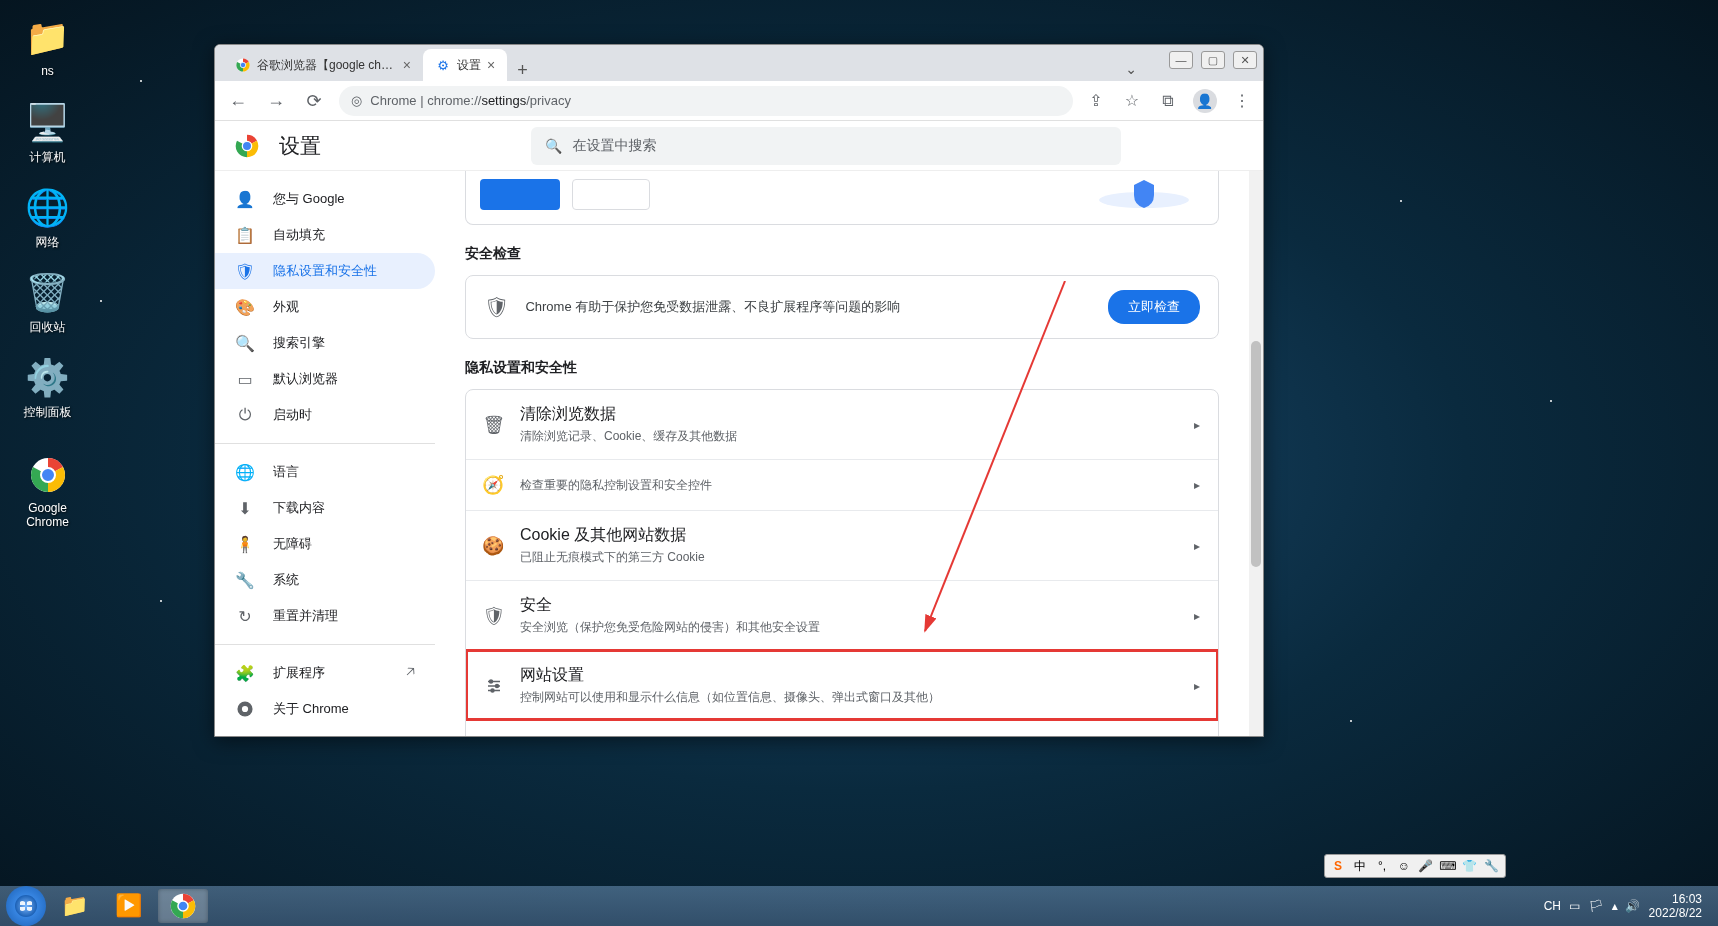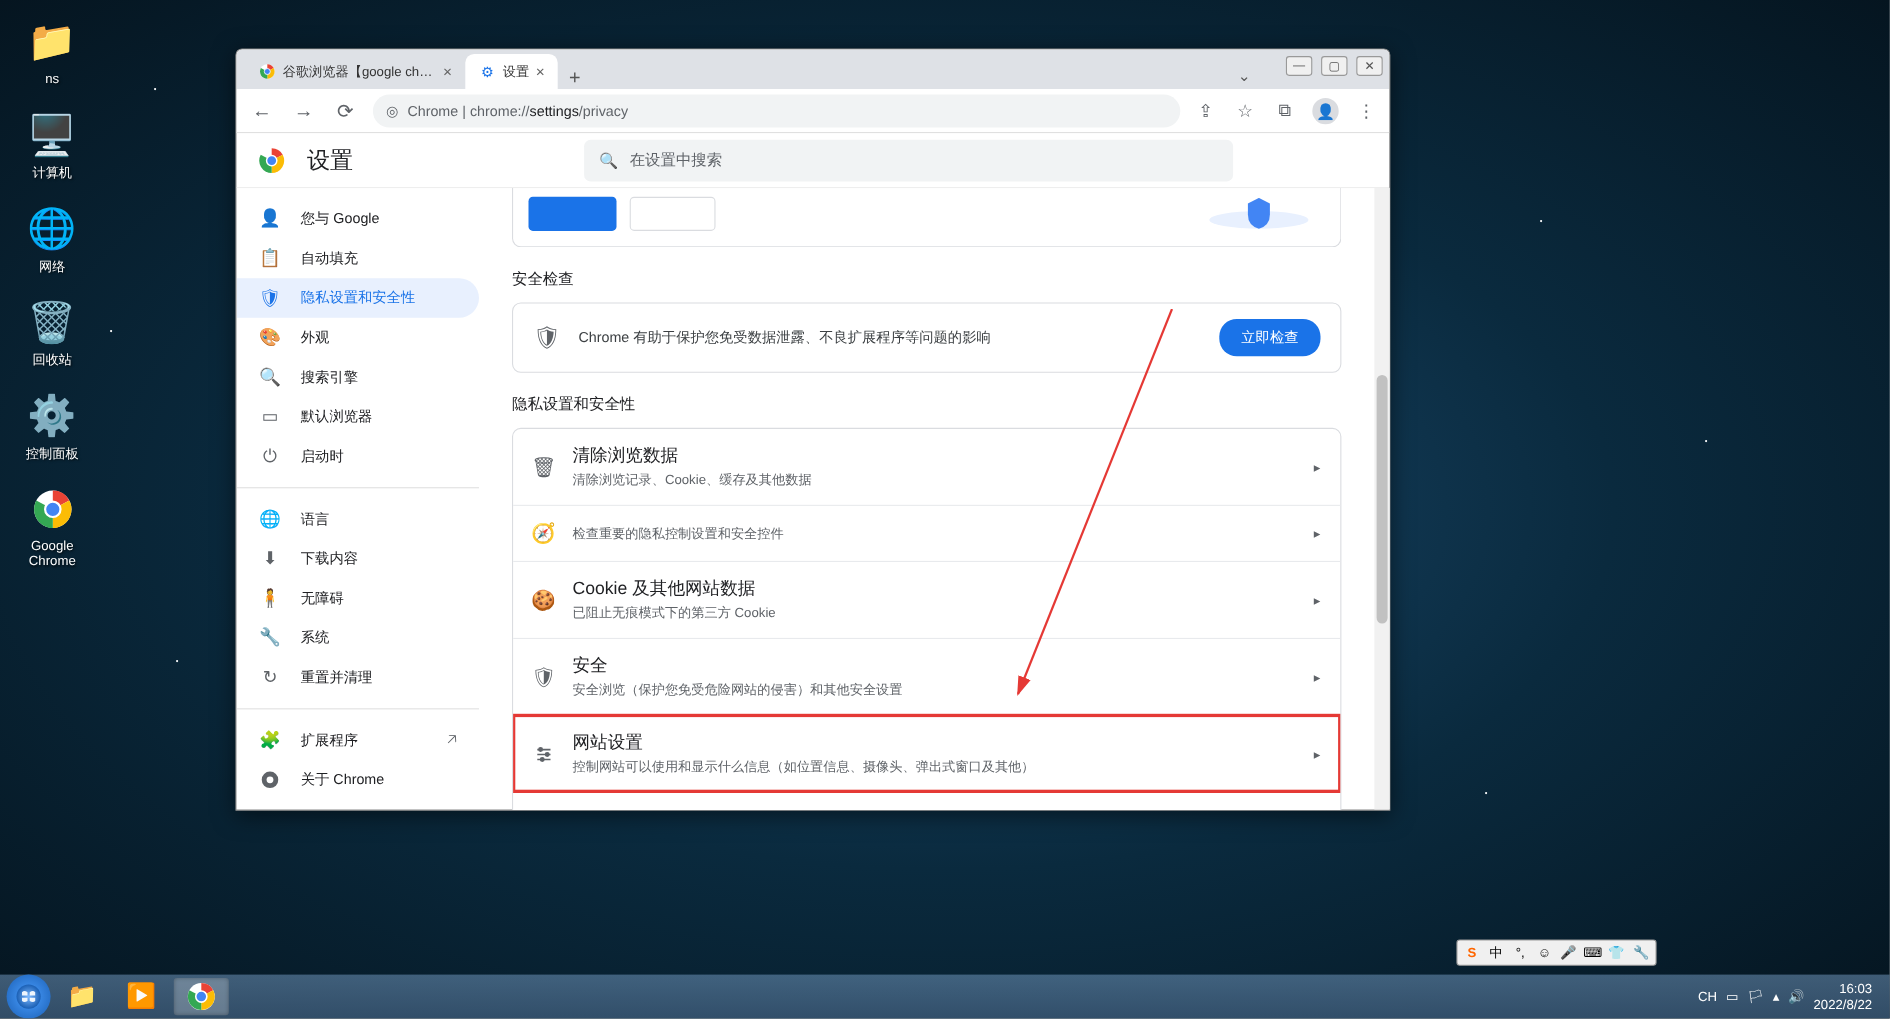"安全检查" .section-title { font-weight: 400 -> 700 }
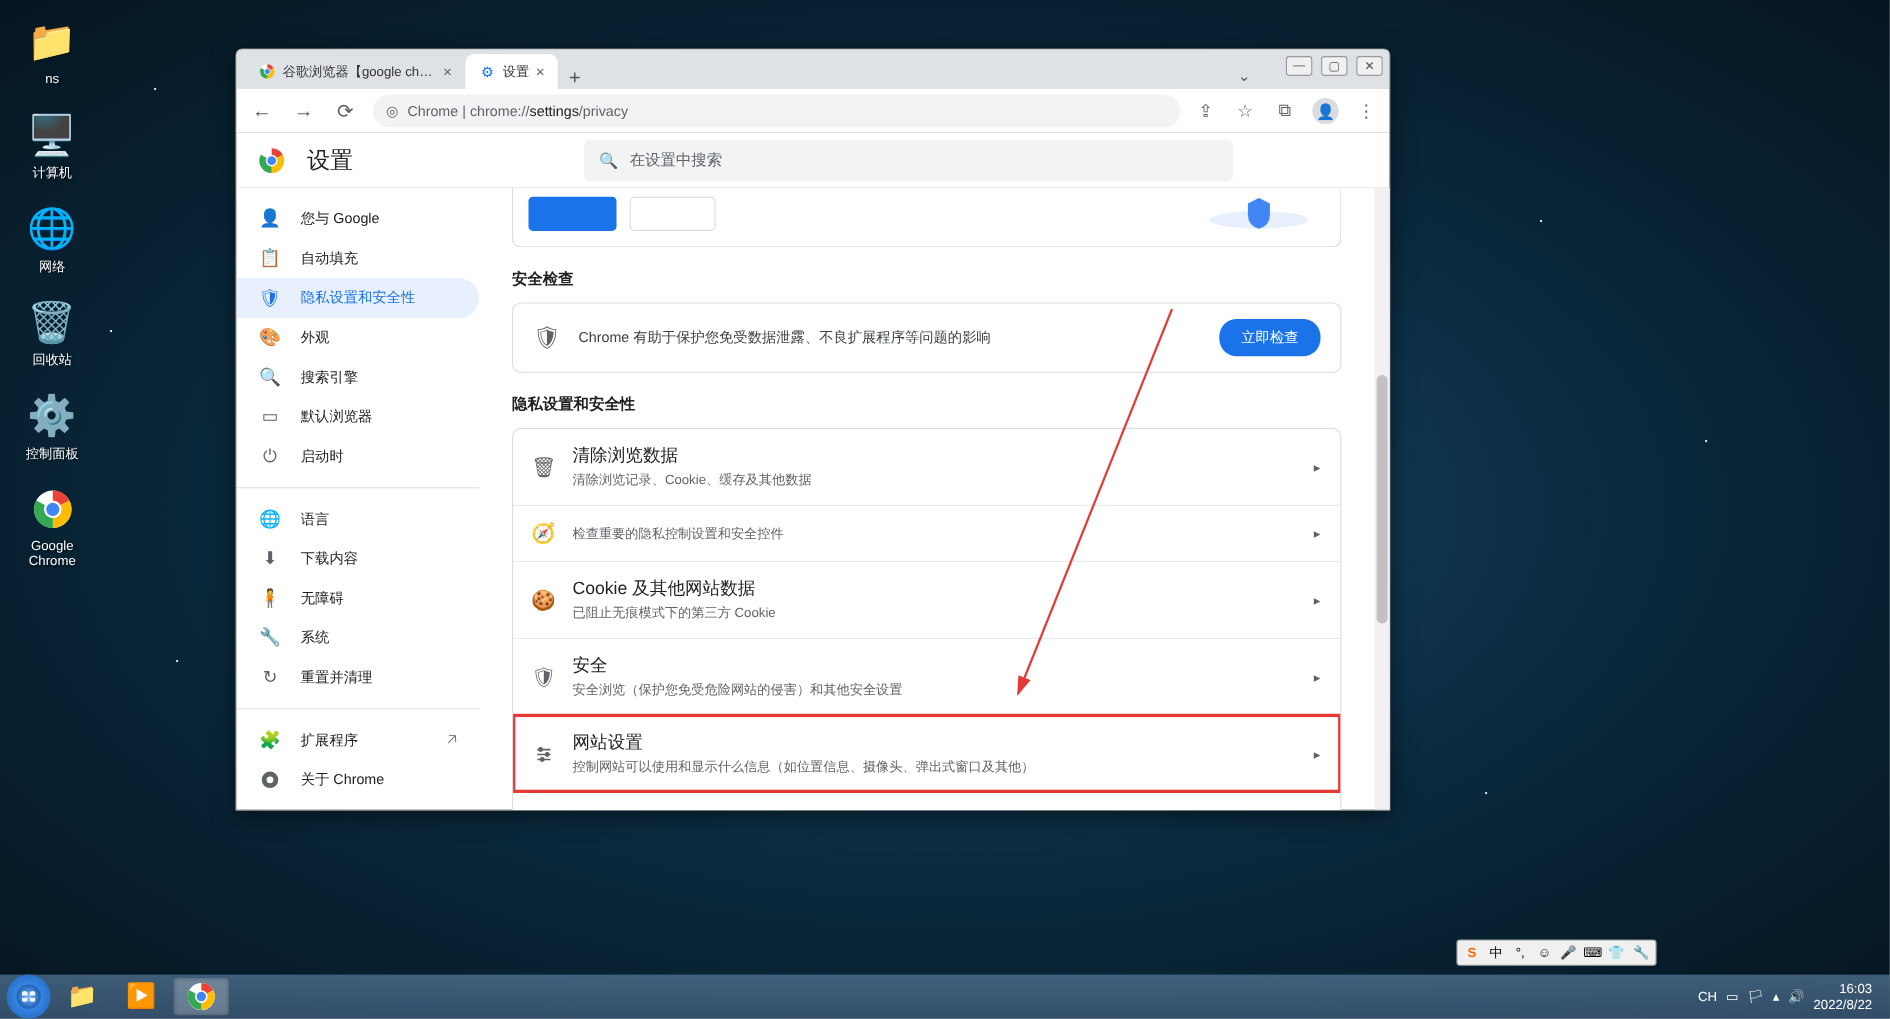"Google Chrome" div.desktop-icon { top: 440px -> 452px }
